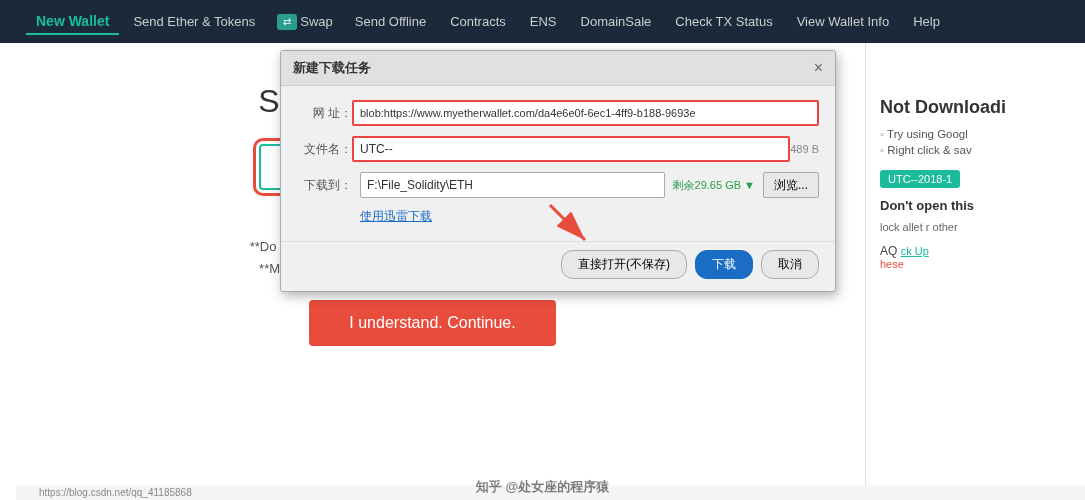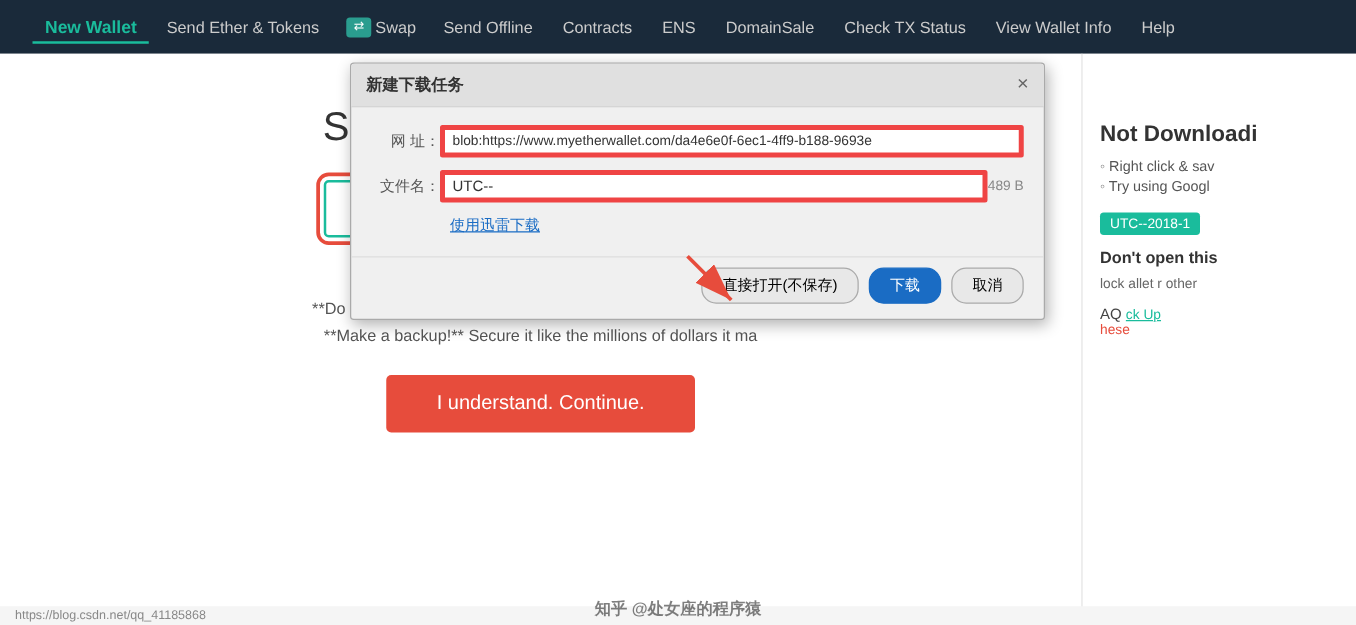"blob:https://www.myetherwallet.com/da4e6" .dialog-input { border: 4px solid #ef4444 -> 2px solid #ef4444 }
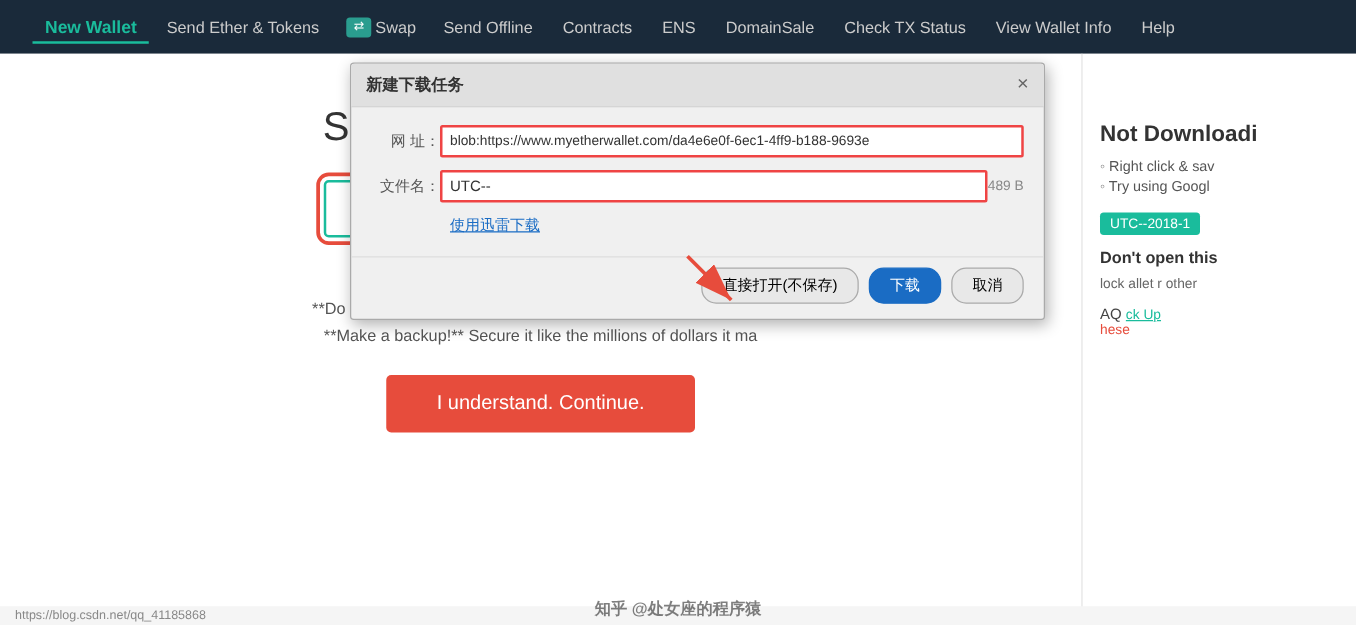"Right click & sav" li { order: before "Try using Googl" -> after "Try using Googl" }
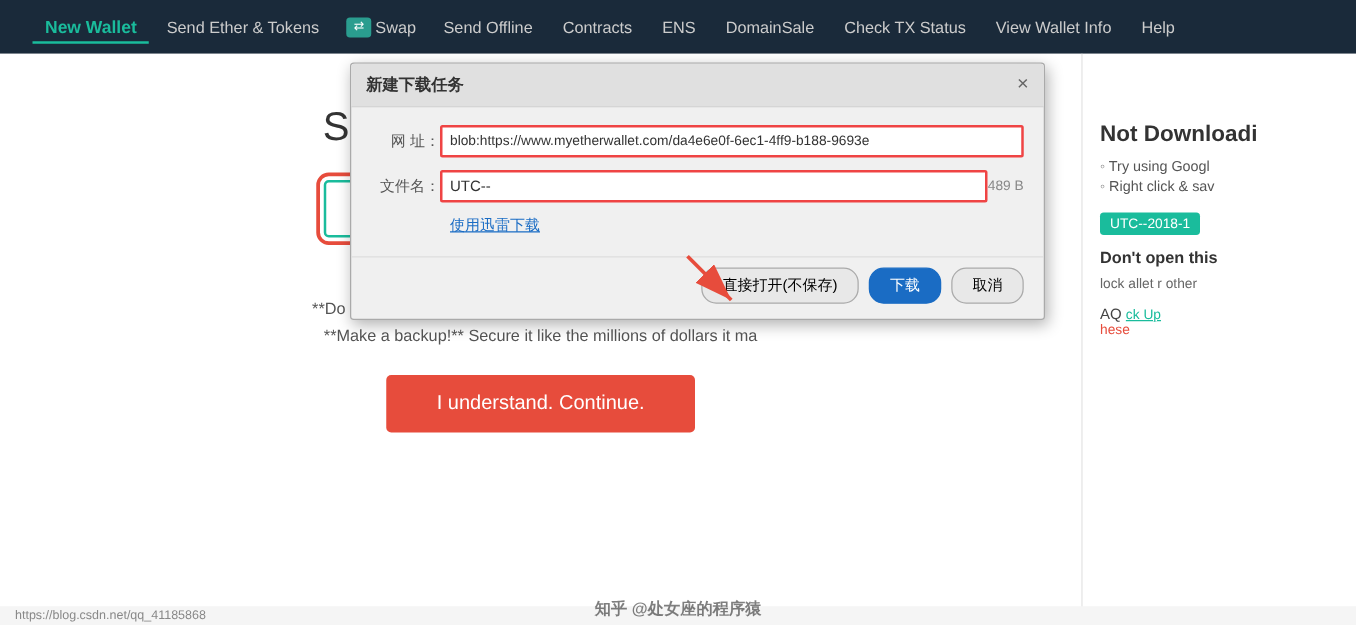"下载到：" div.dialog-location-row { html: none -> <div> <span>下载到：</span> <input> <span>剩余29.65 GB ▼</span> <button>浏览...</button> </div> }
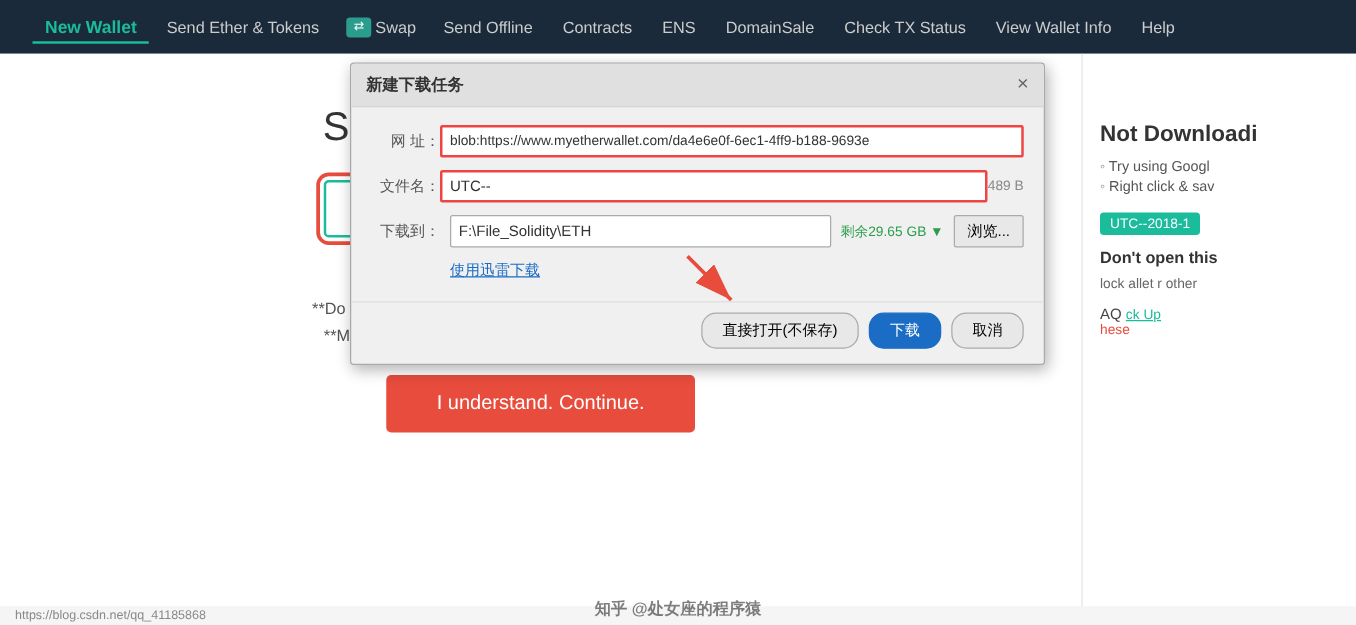"https://blog.csdn.net/qq_41185868" .url-bar { left: 0 -> 16px; padding: 2px 12px -> 2px 23px }
